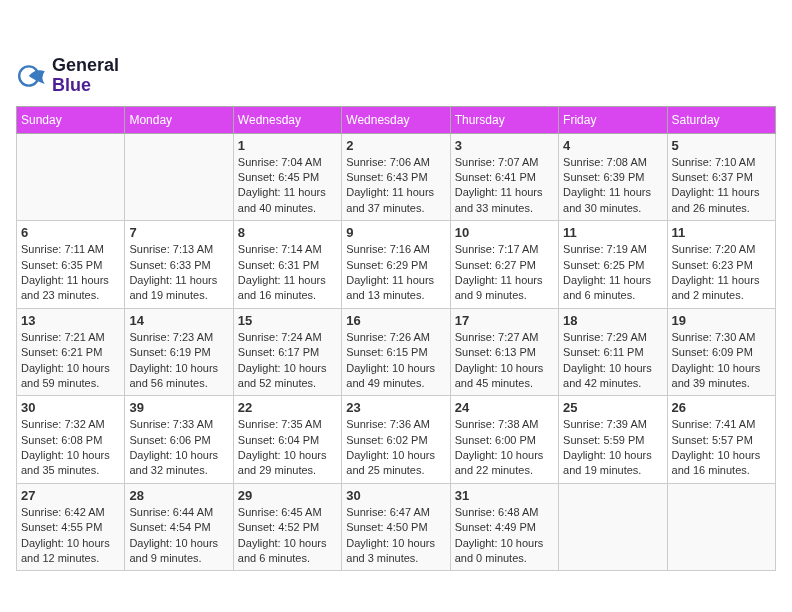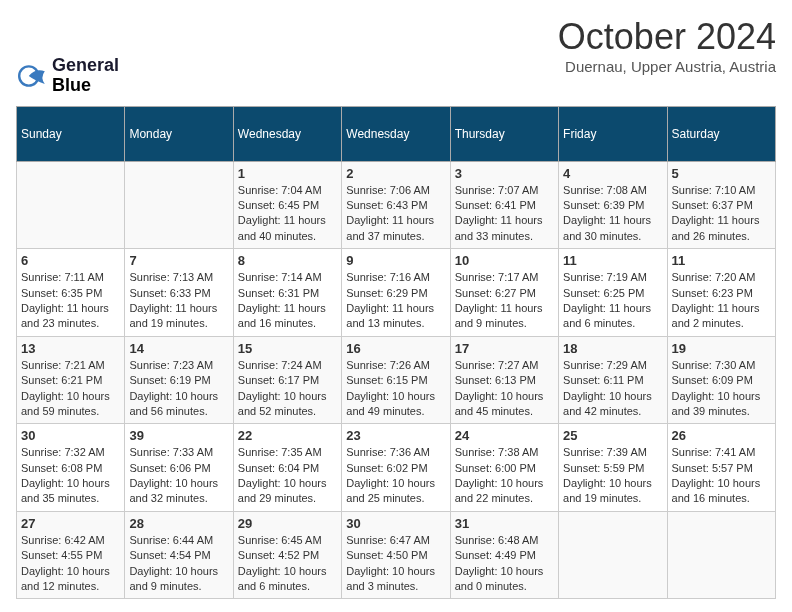"October 2024" div.title-area { html: <div> <div>October 2024</div> <div>Duernau, Upper Austria, Austria</div> </div> -> none }
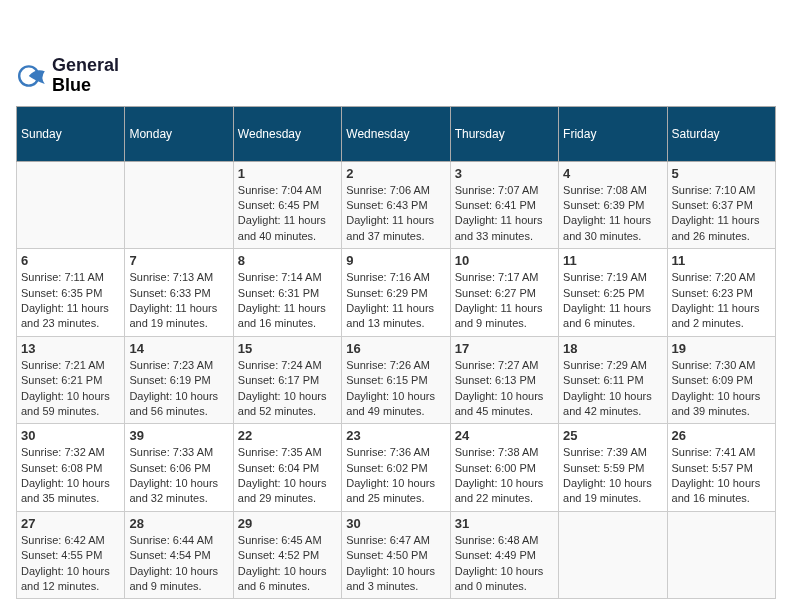"Blue" div { color: #000000 -> #4c1d95 }
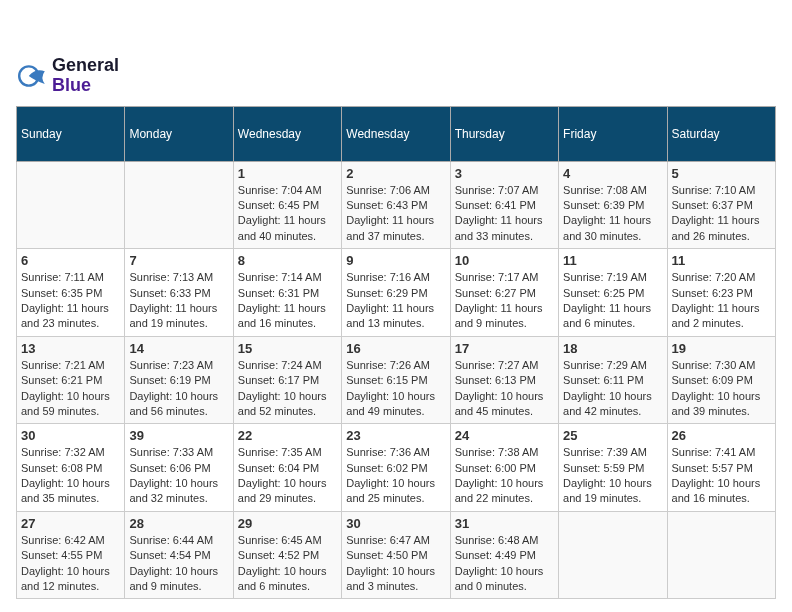"Sunday" thead tr th { background-color: #0c4a6e -> #d946ef; padding: 20px 4px -> 6px 4px }
